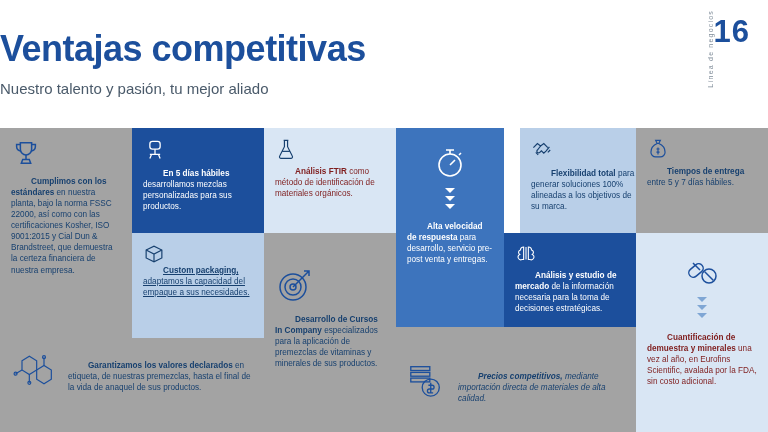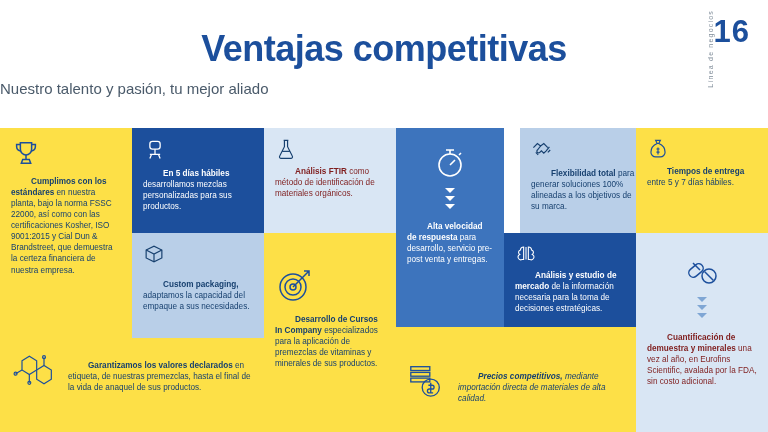"Ventajas competitivas" .title { text-align: center -> left }
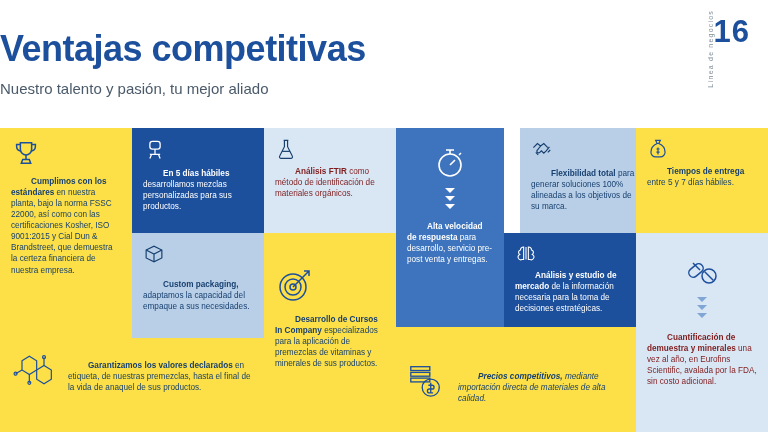"Tiempos de entrega entre 5" .bg-white { background: #fde047 -> #a3a3a3 }
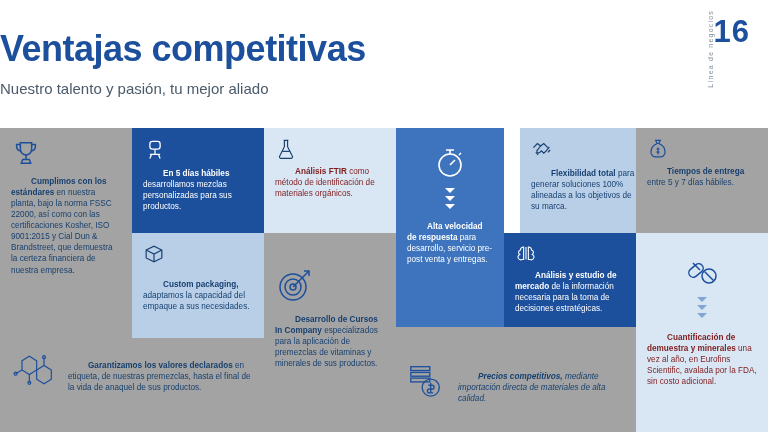"Custom packaging, adaptamos la capacidad" div.txt { margin-top: 14px -> 0; text-decoration: none -> underline }
